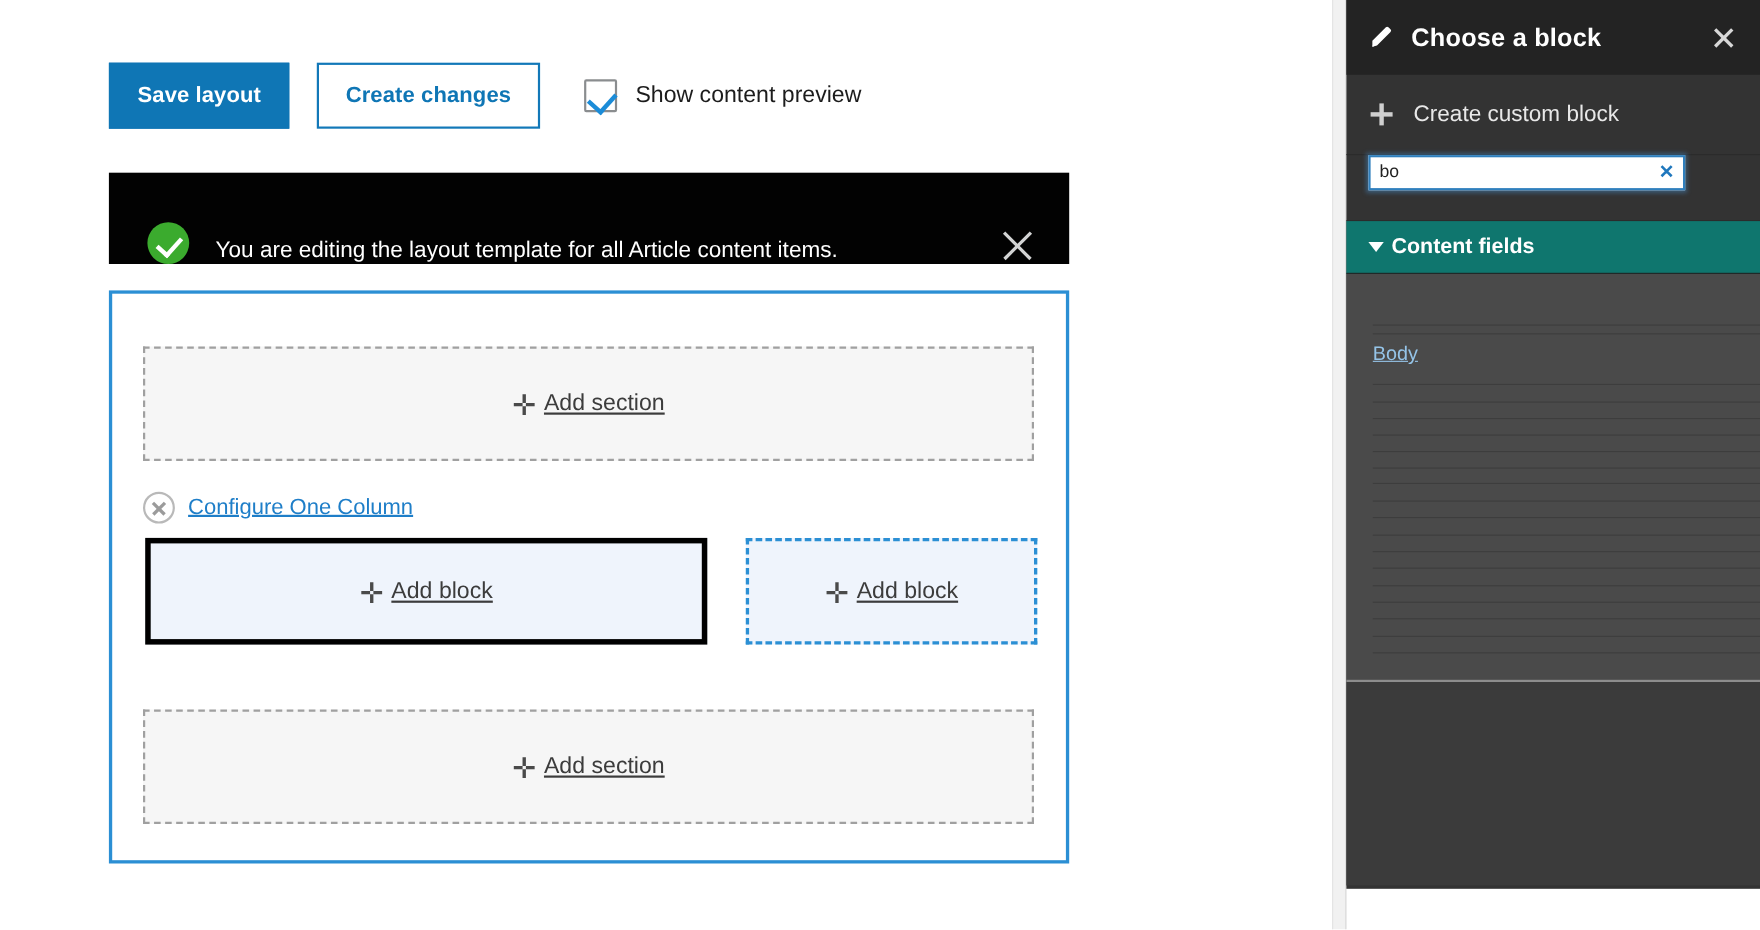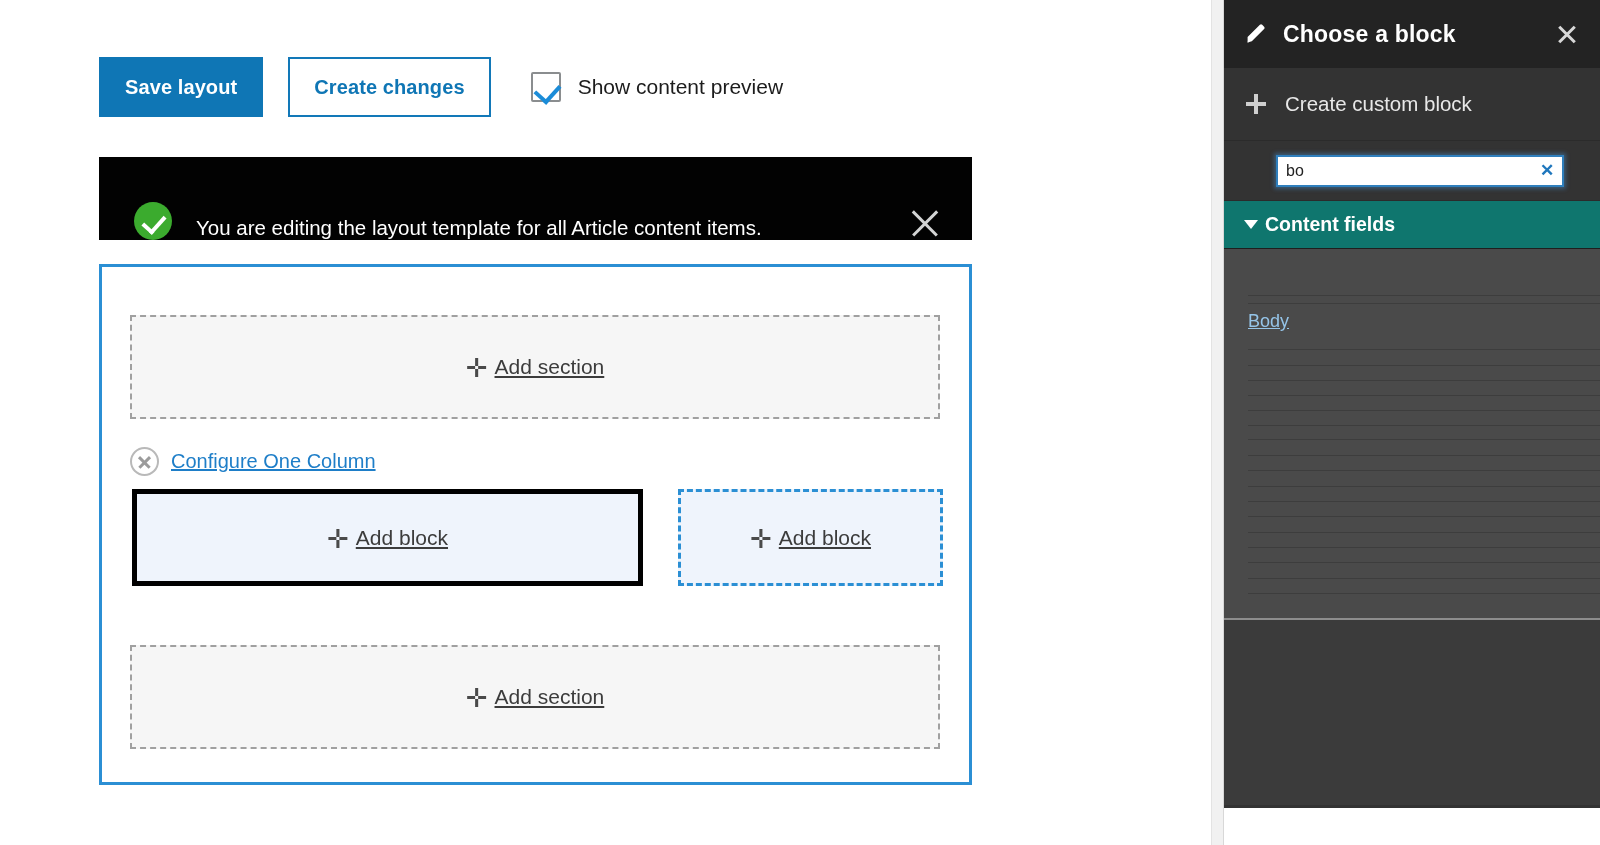"bo" #search-row { align-items: center -> none; padding-left: 32px -> none }
